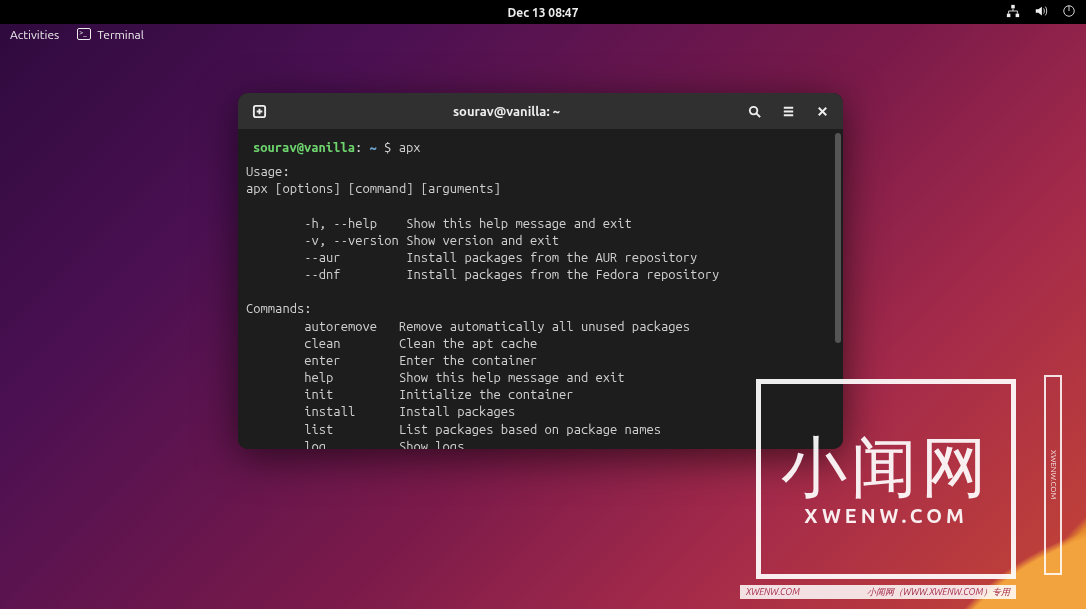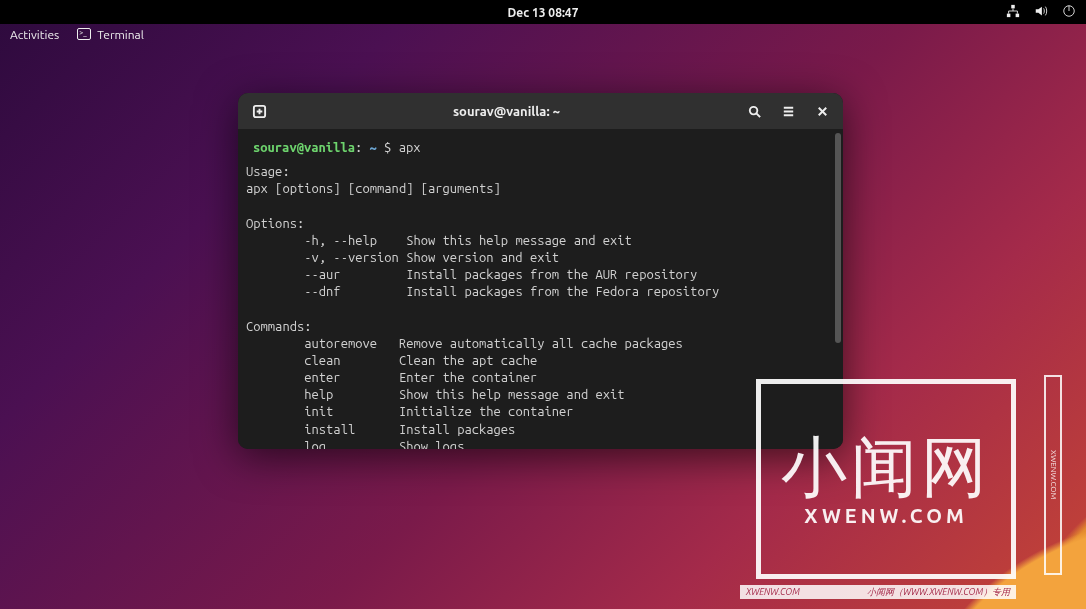"Options:" div { html: <div>Options:</div> -> none }
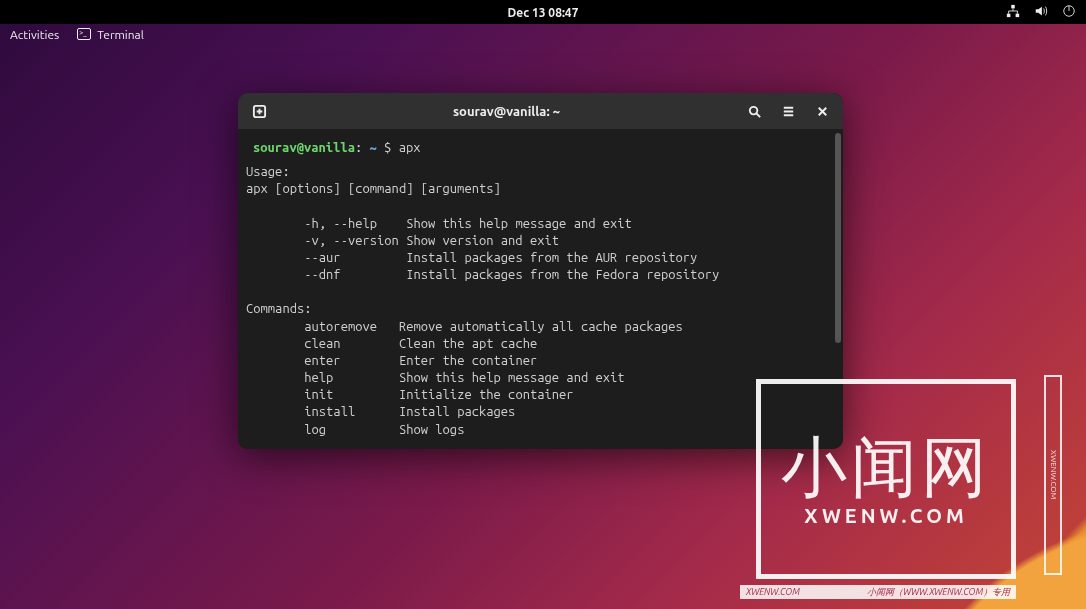"Remove automatically all cache packages" span { text: cache -> unused }
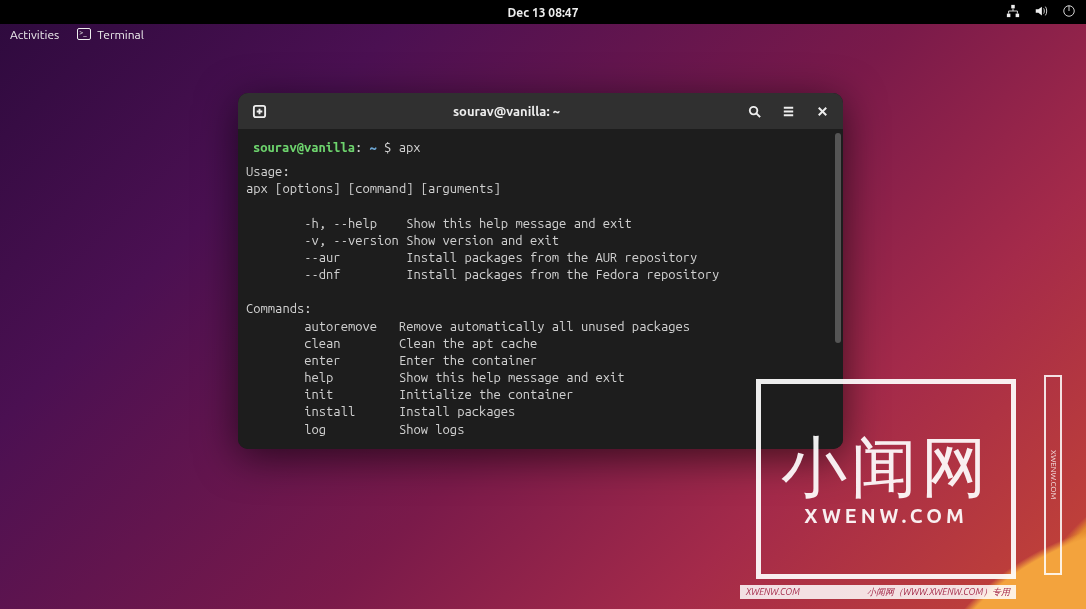"list List packages based on" pre { html: none -> <pre> <span>list</span> <span>List packages based on package names</span></pre> }
